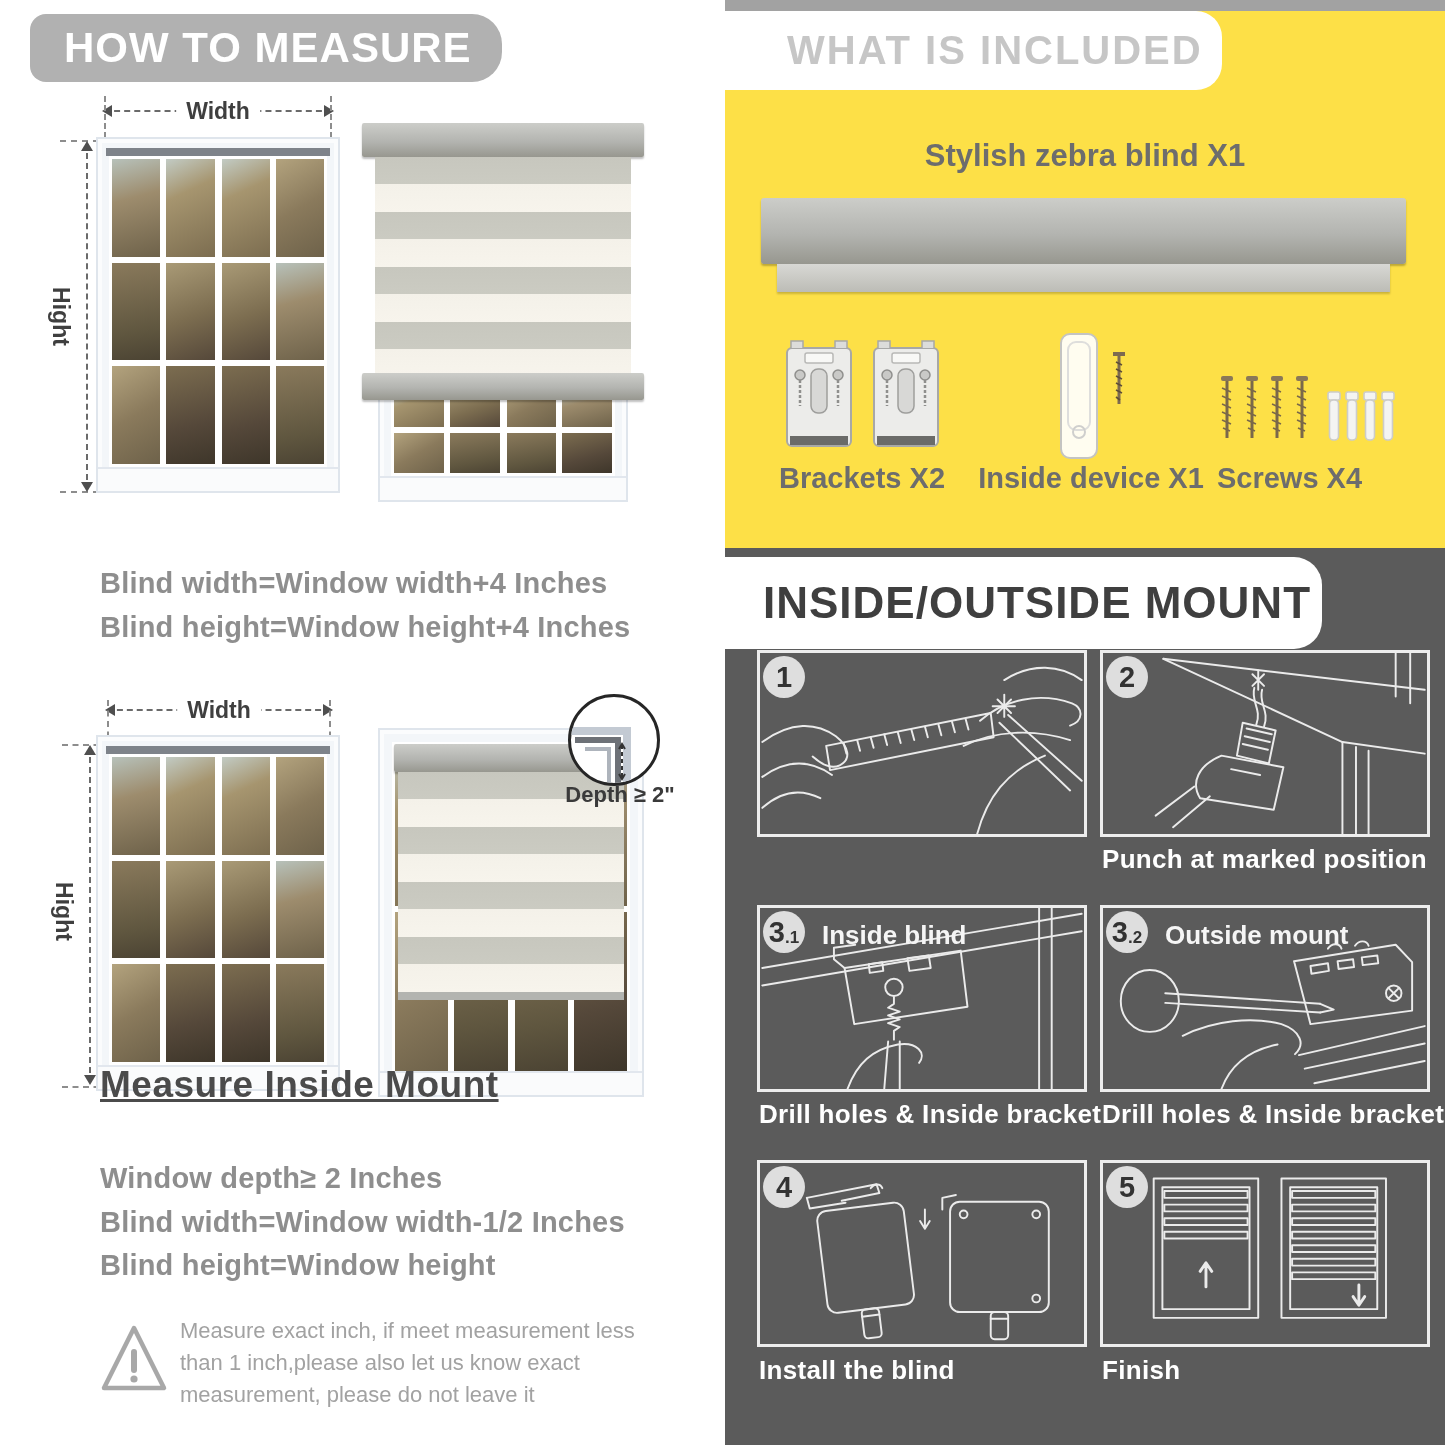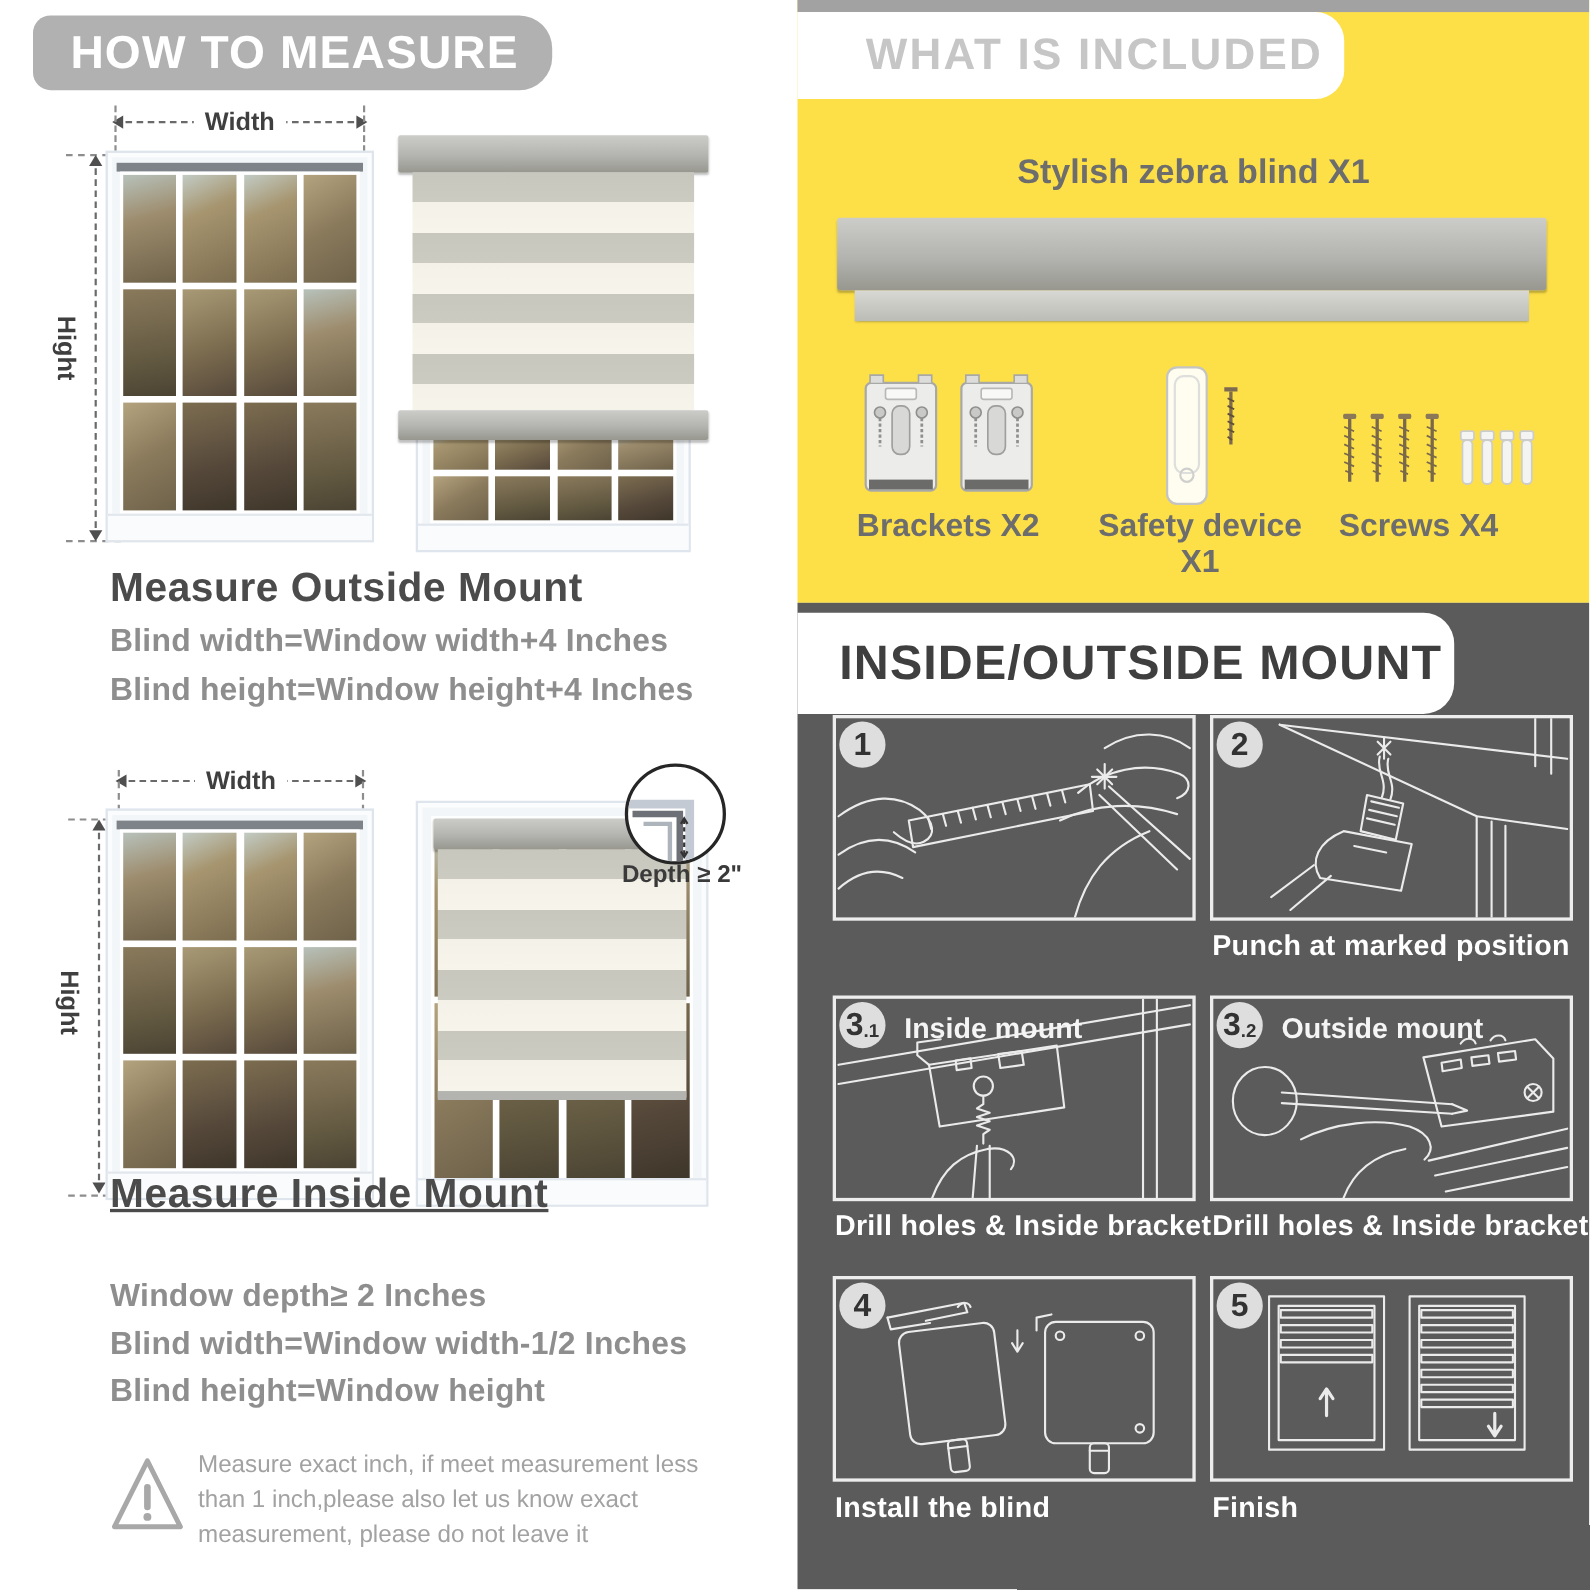"Safety device X1" div.abs { text: Safety -> Inside }
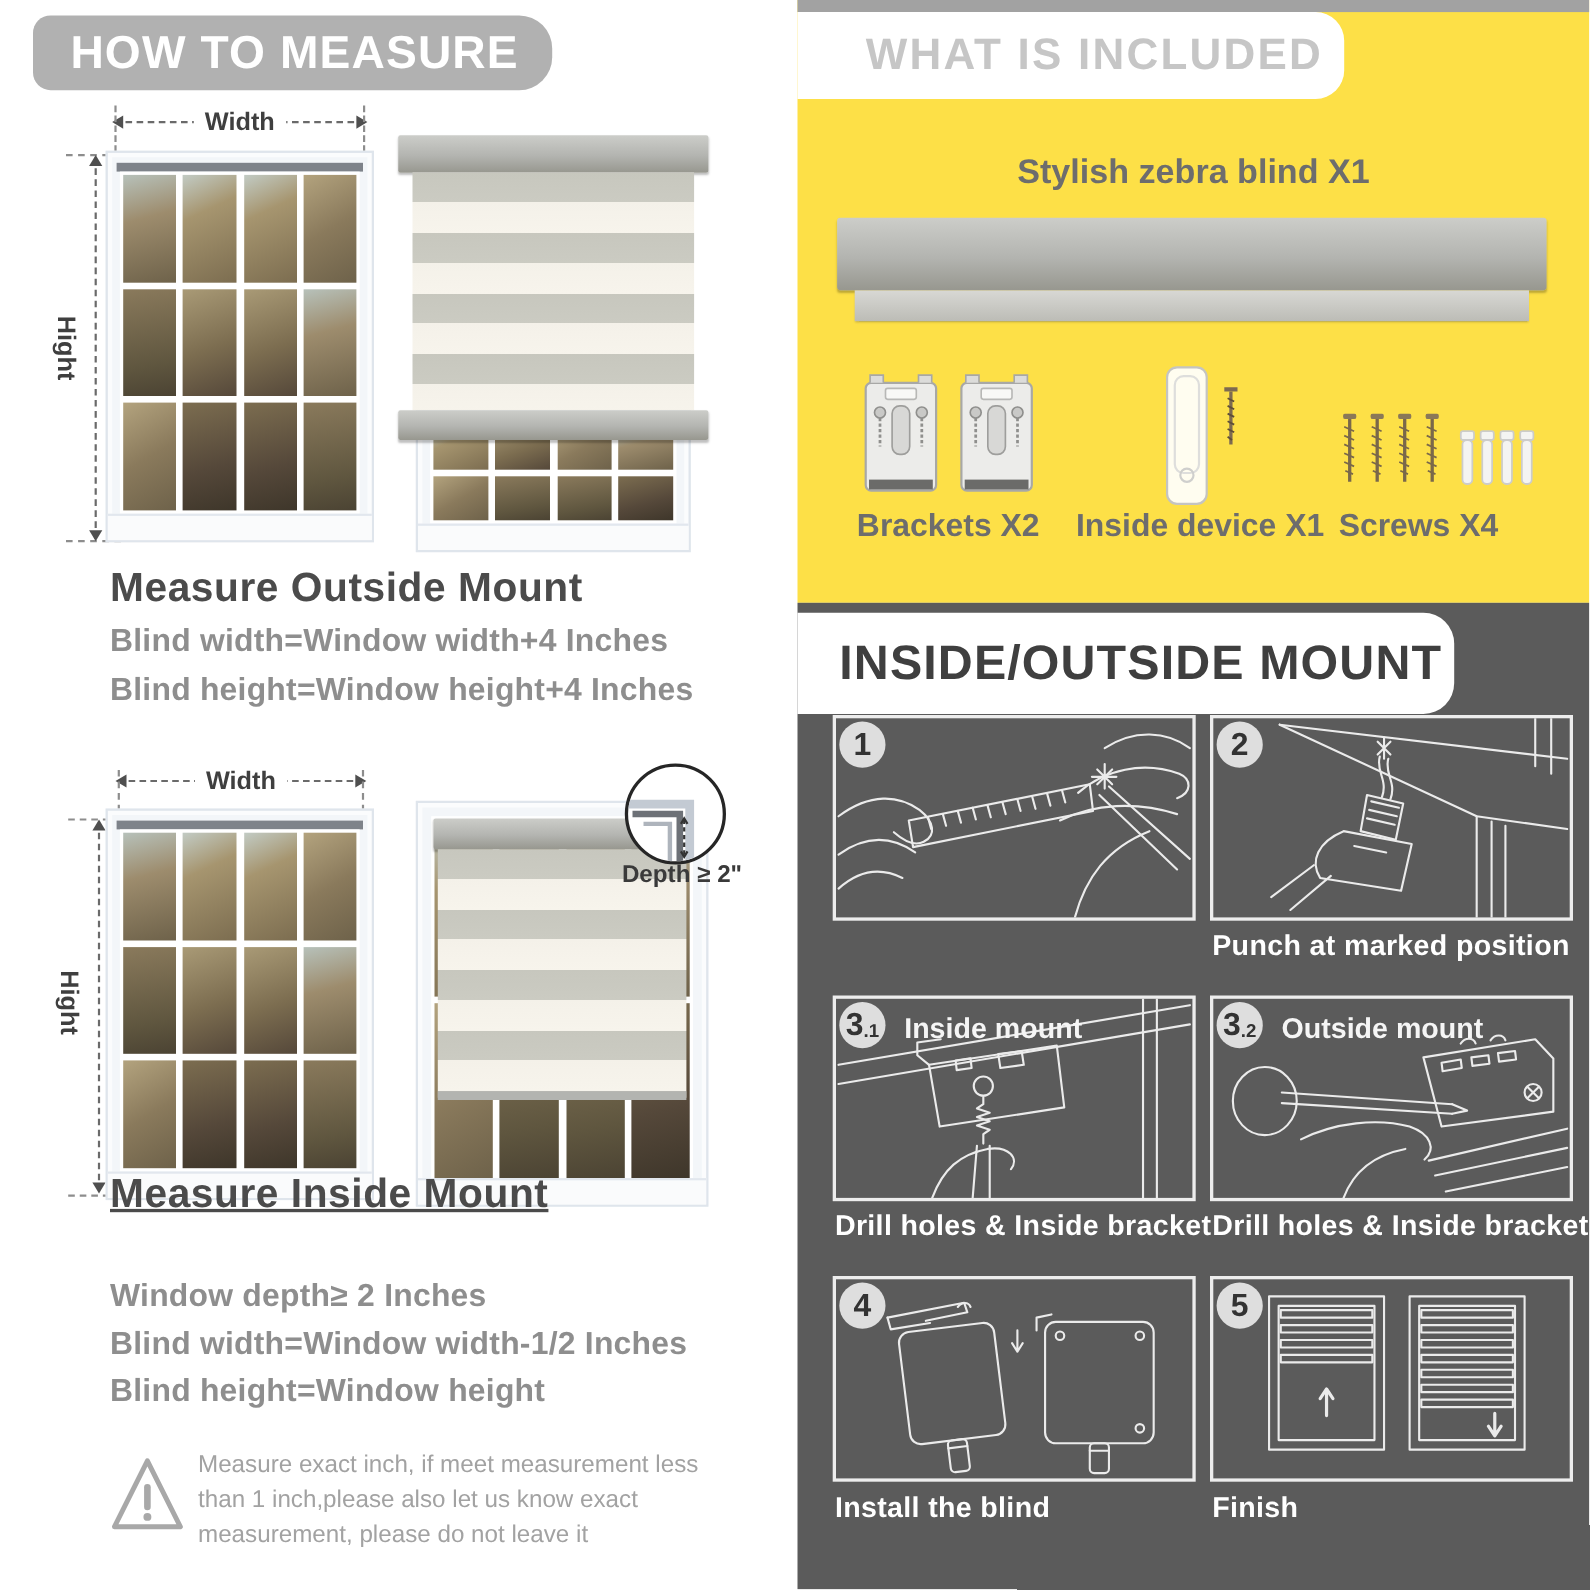"Measure Outside Mount" div.abs { html: <div>Measure Outside Mount</div> -> none }
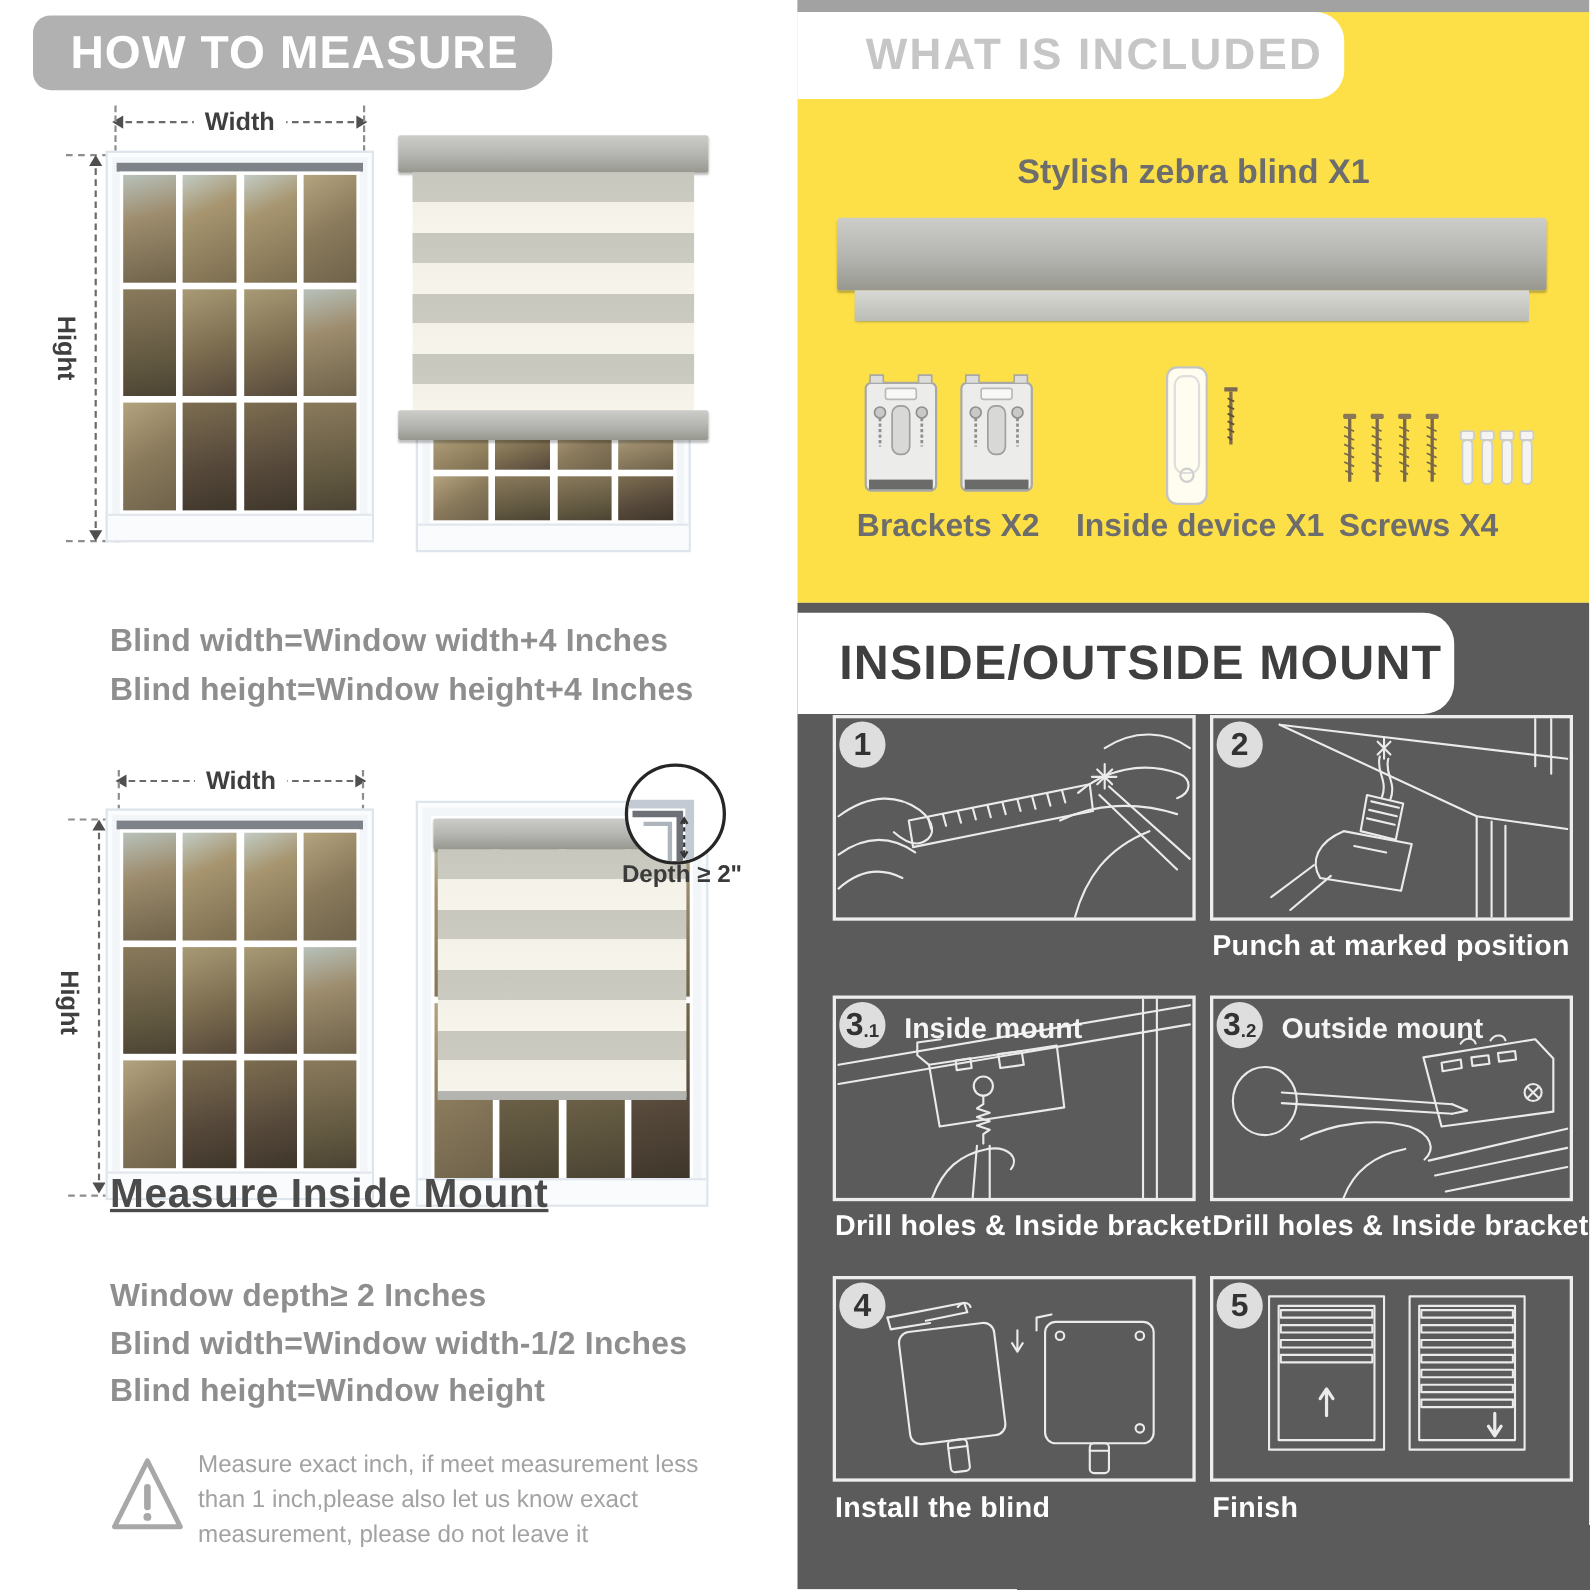"Inside mount" div.step-title { text: mount -> blind }
